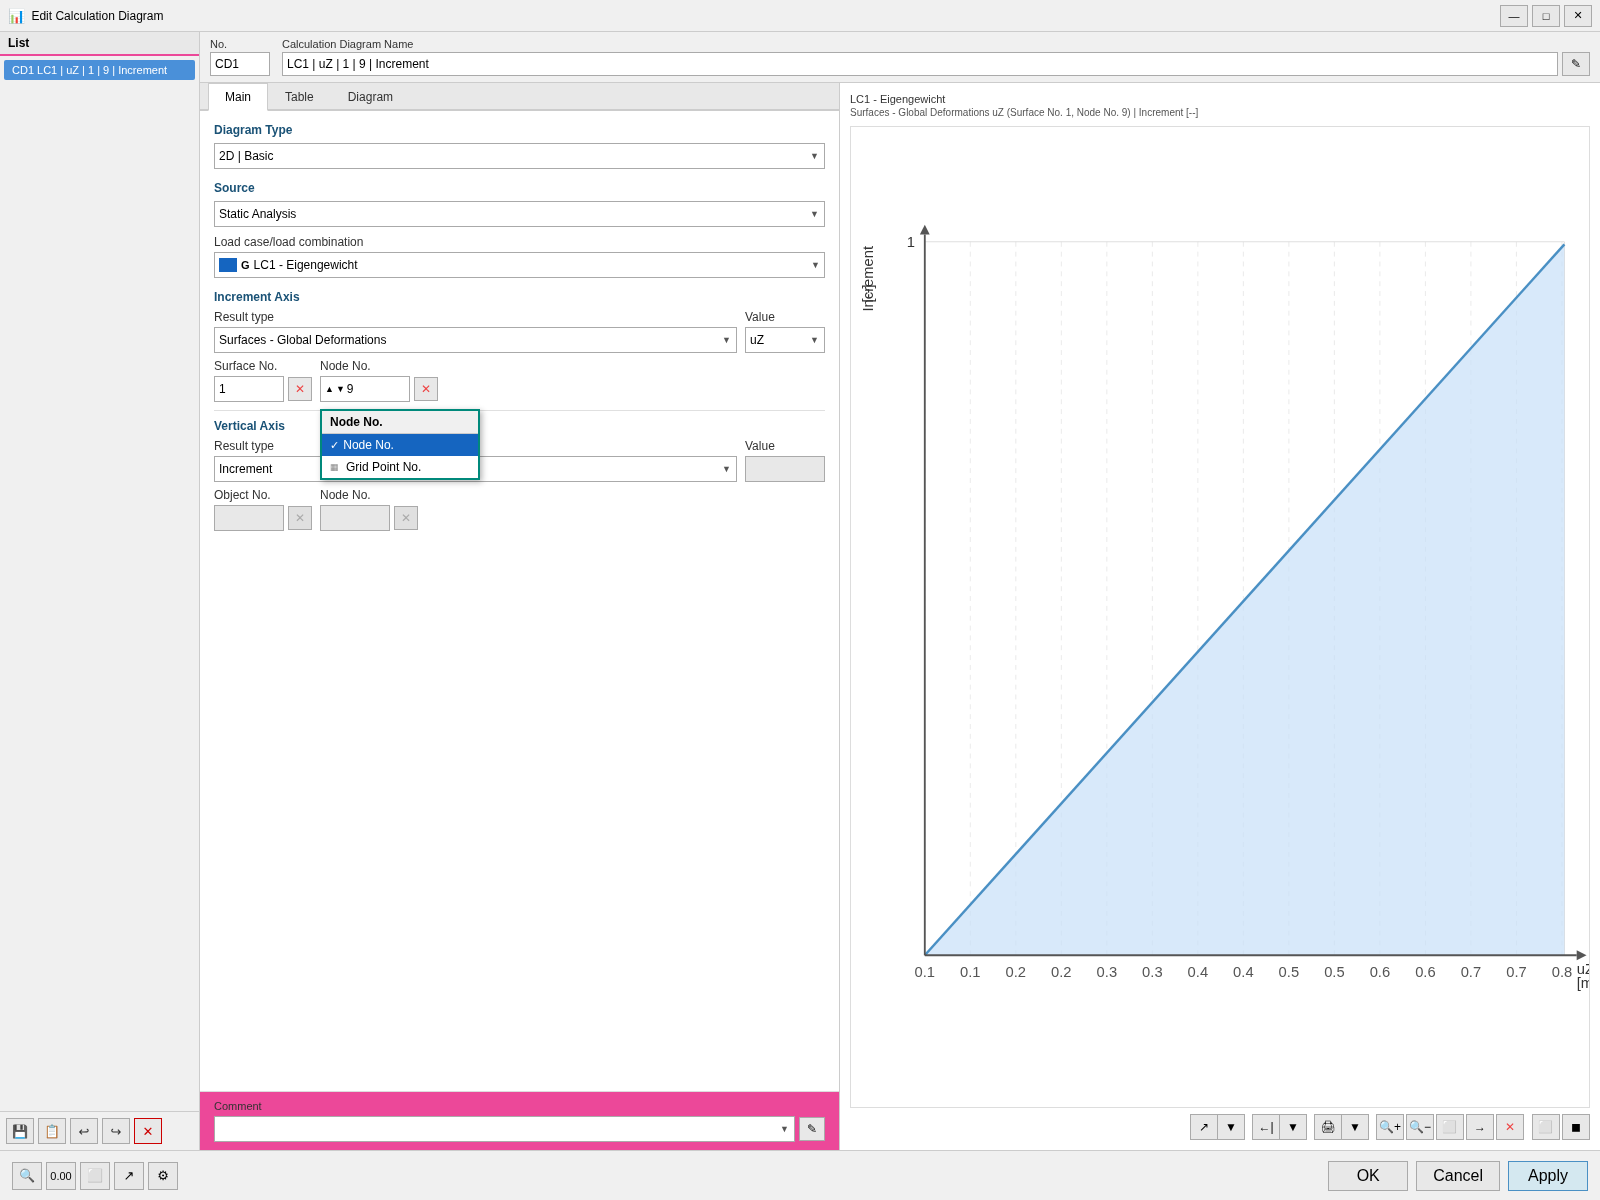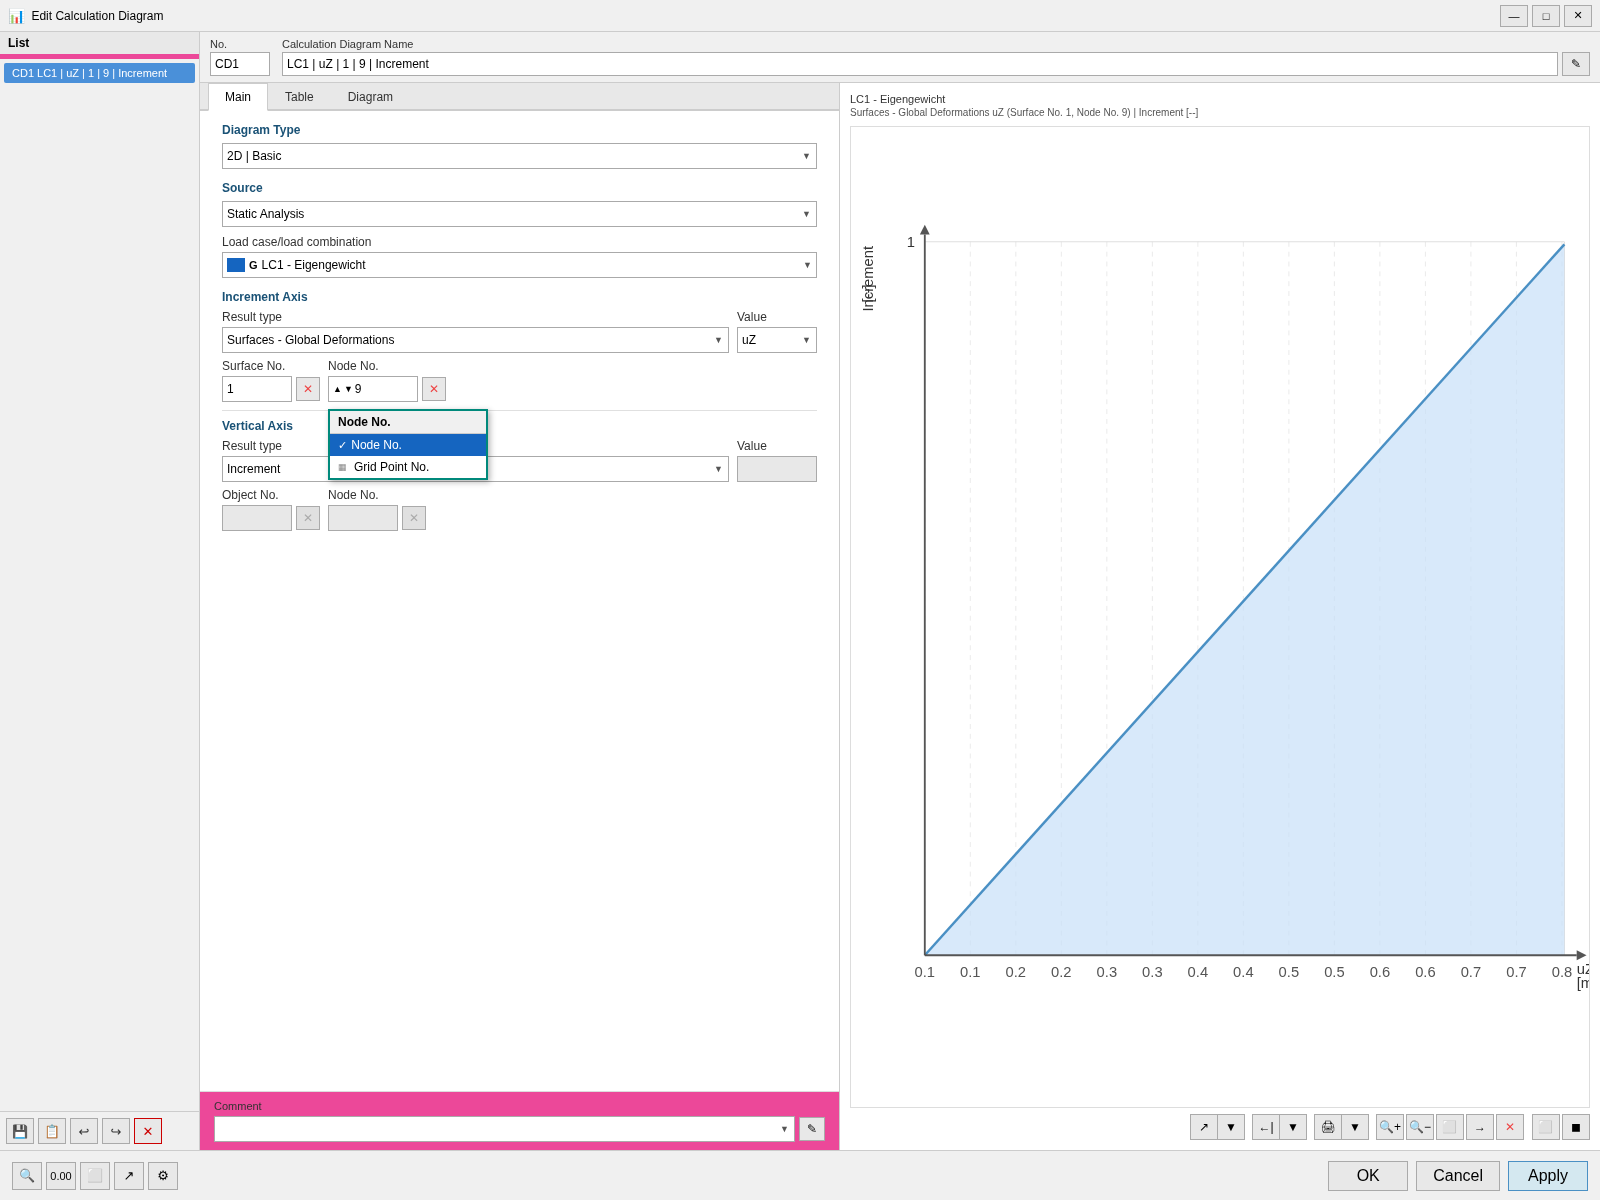"List" .left-panel-header { border-bottom: 5px solid #ec4899 -> 2px solid #ec4899 }
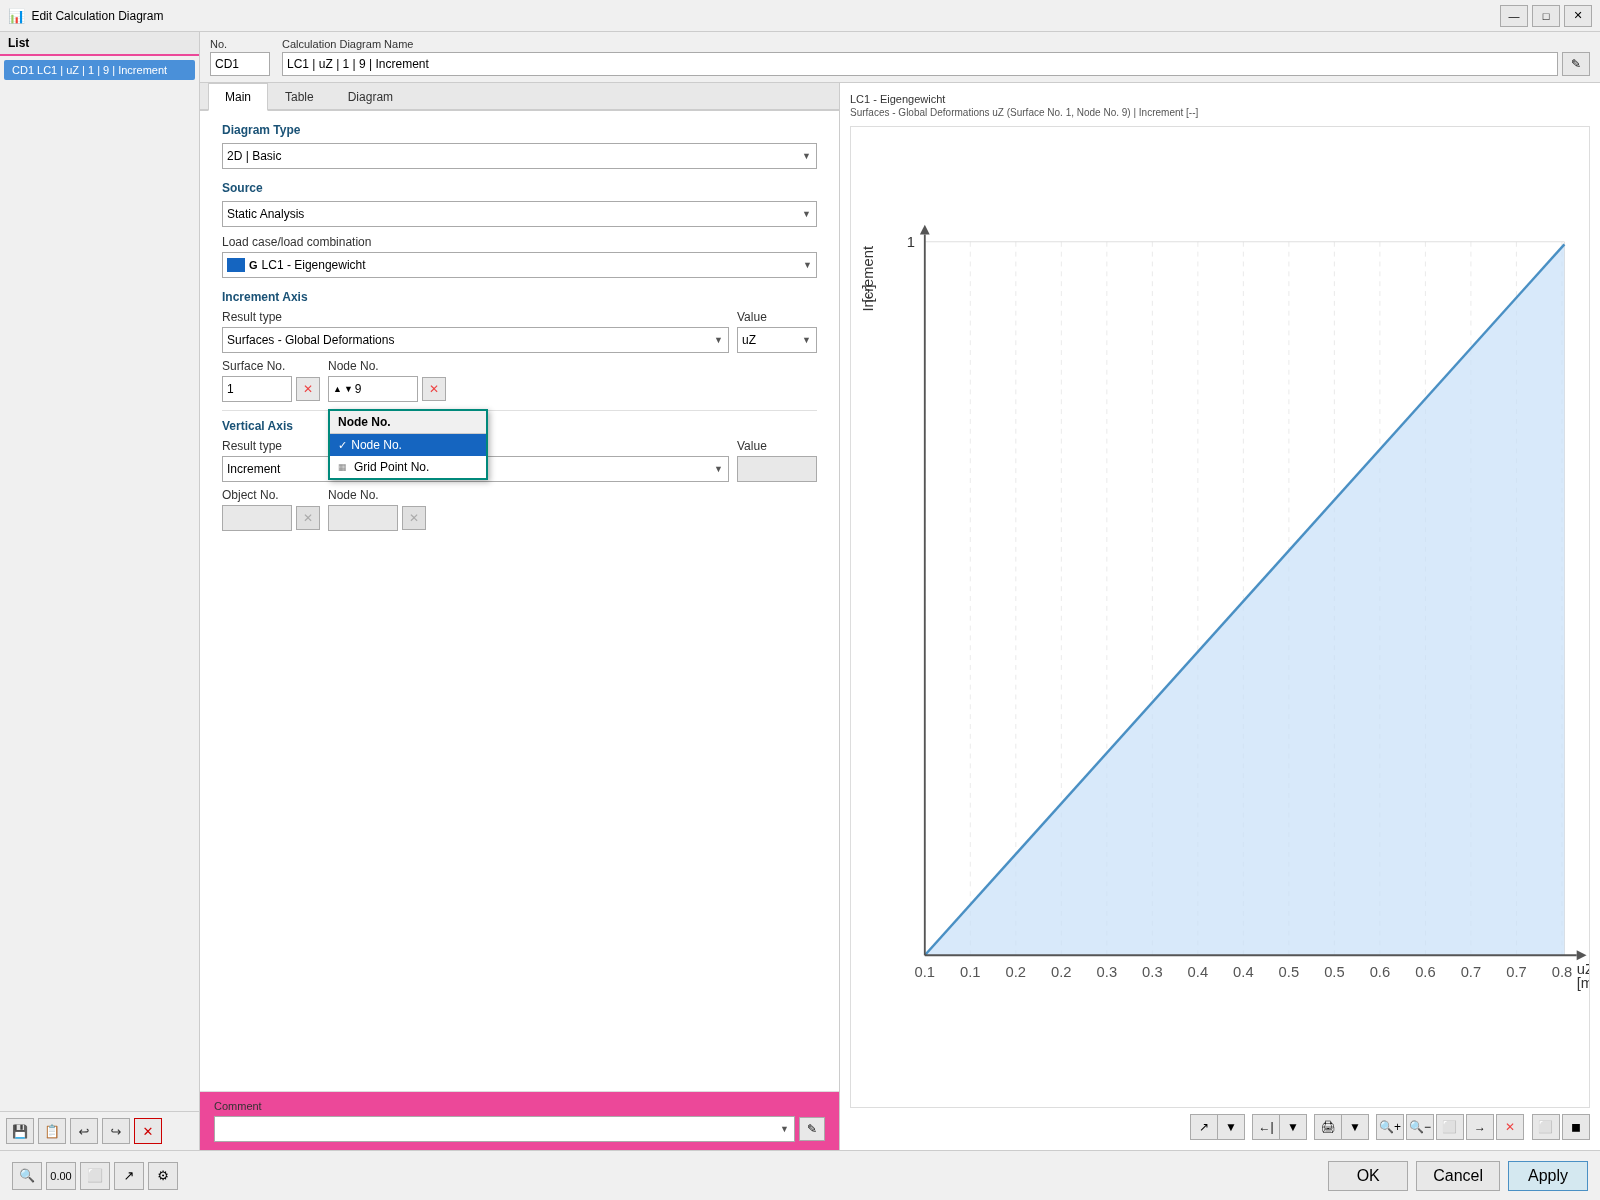"Diagram Type" .form-content { padding: 12px 22px -> 12px 14px }
